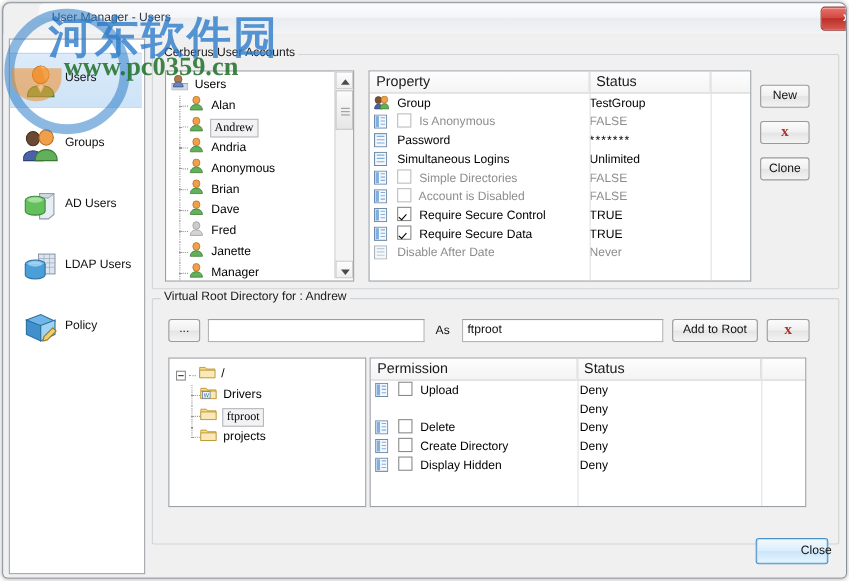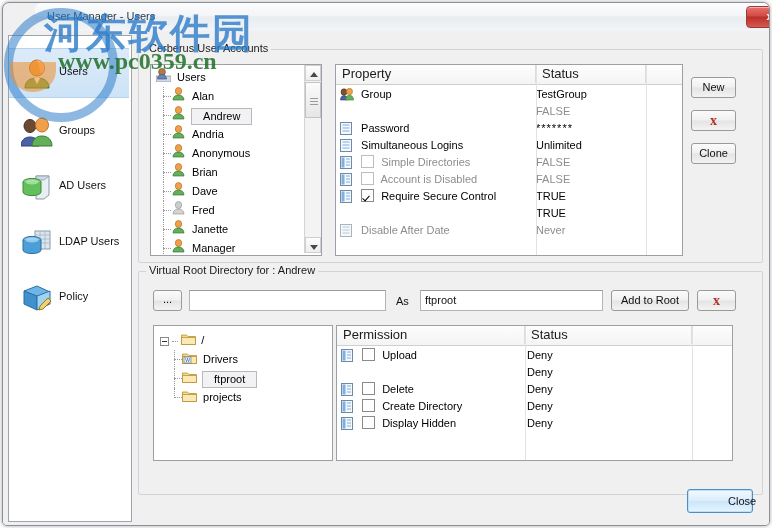"Andrew" .sellabel { font-family: none -> Liberation Serif, serif; padding: 0 11px -> 0 3px }
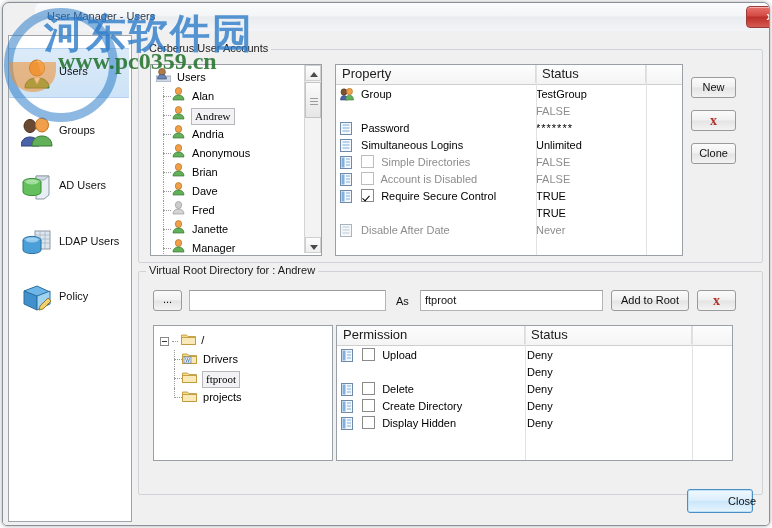"Is Anonymous" span.gcell-prop { html: none -> <span> <span> <svg> <rect></rect> <rect></rect> <g> <line></line> <line></line> <line></line> </g> </svg> </span> <span></span> <span>Is Anonymous</span> </span> }
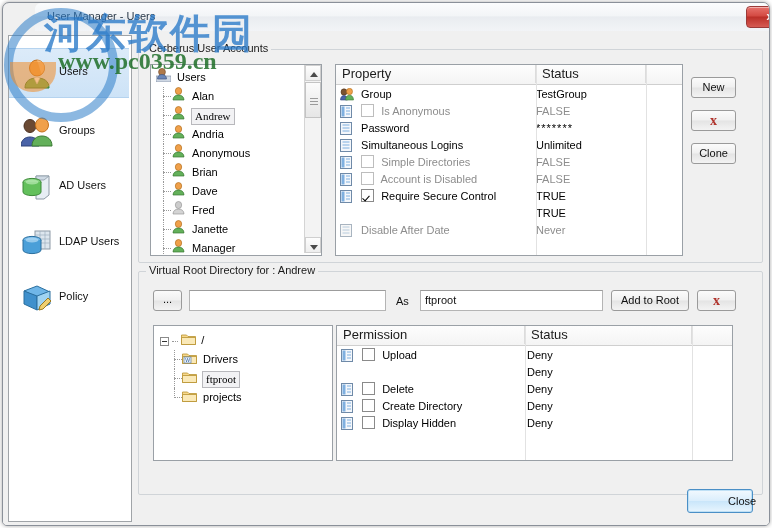"Require Secure Data" span.gcell-prop { html: none -> <span> <span> <svg> <rect></rect> <rect></rect> <g> <line></line> <line></line> <line></line> </g> </svg> </span> <span></span> <span>Require Secure Data</span> </span> }
